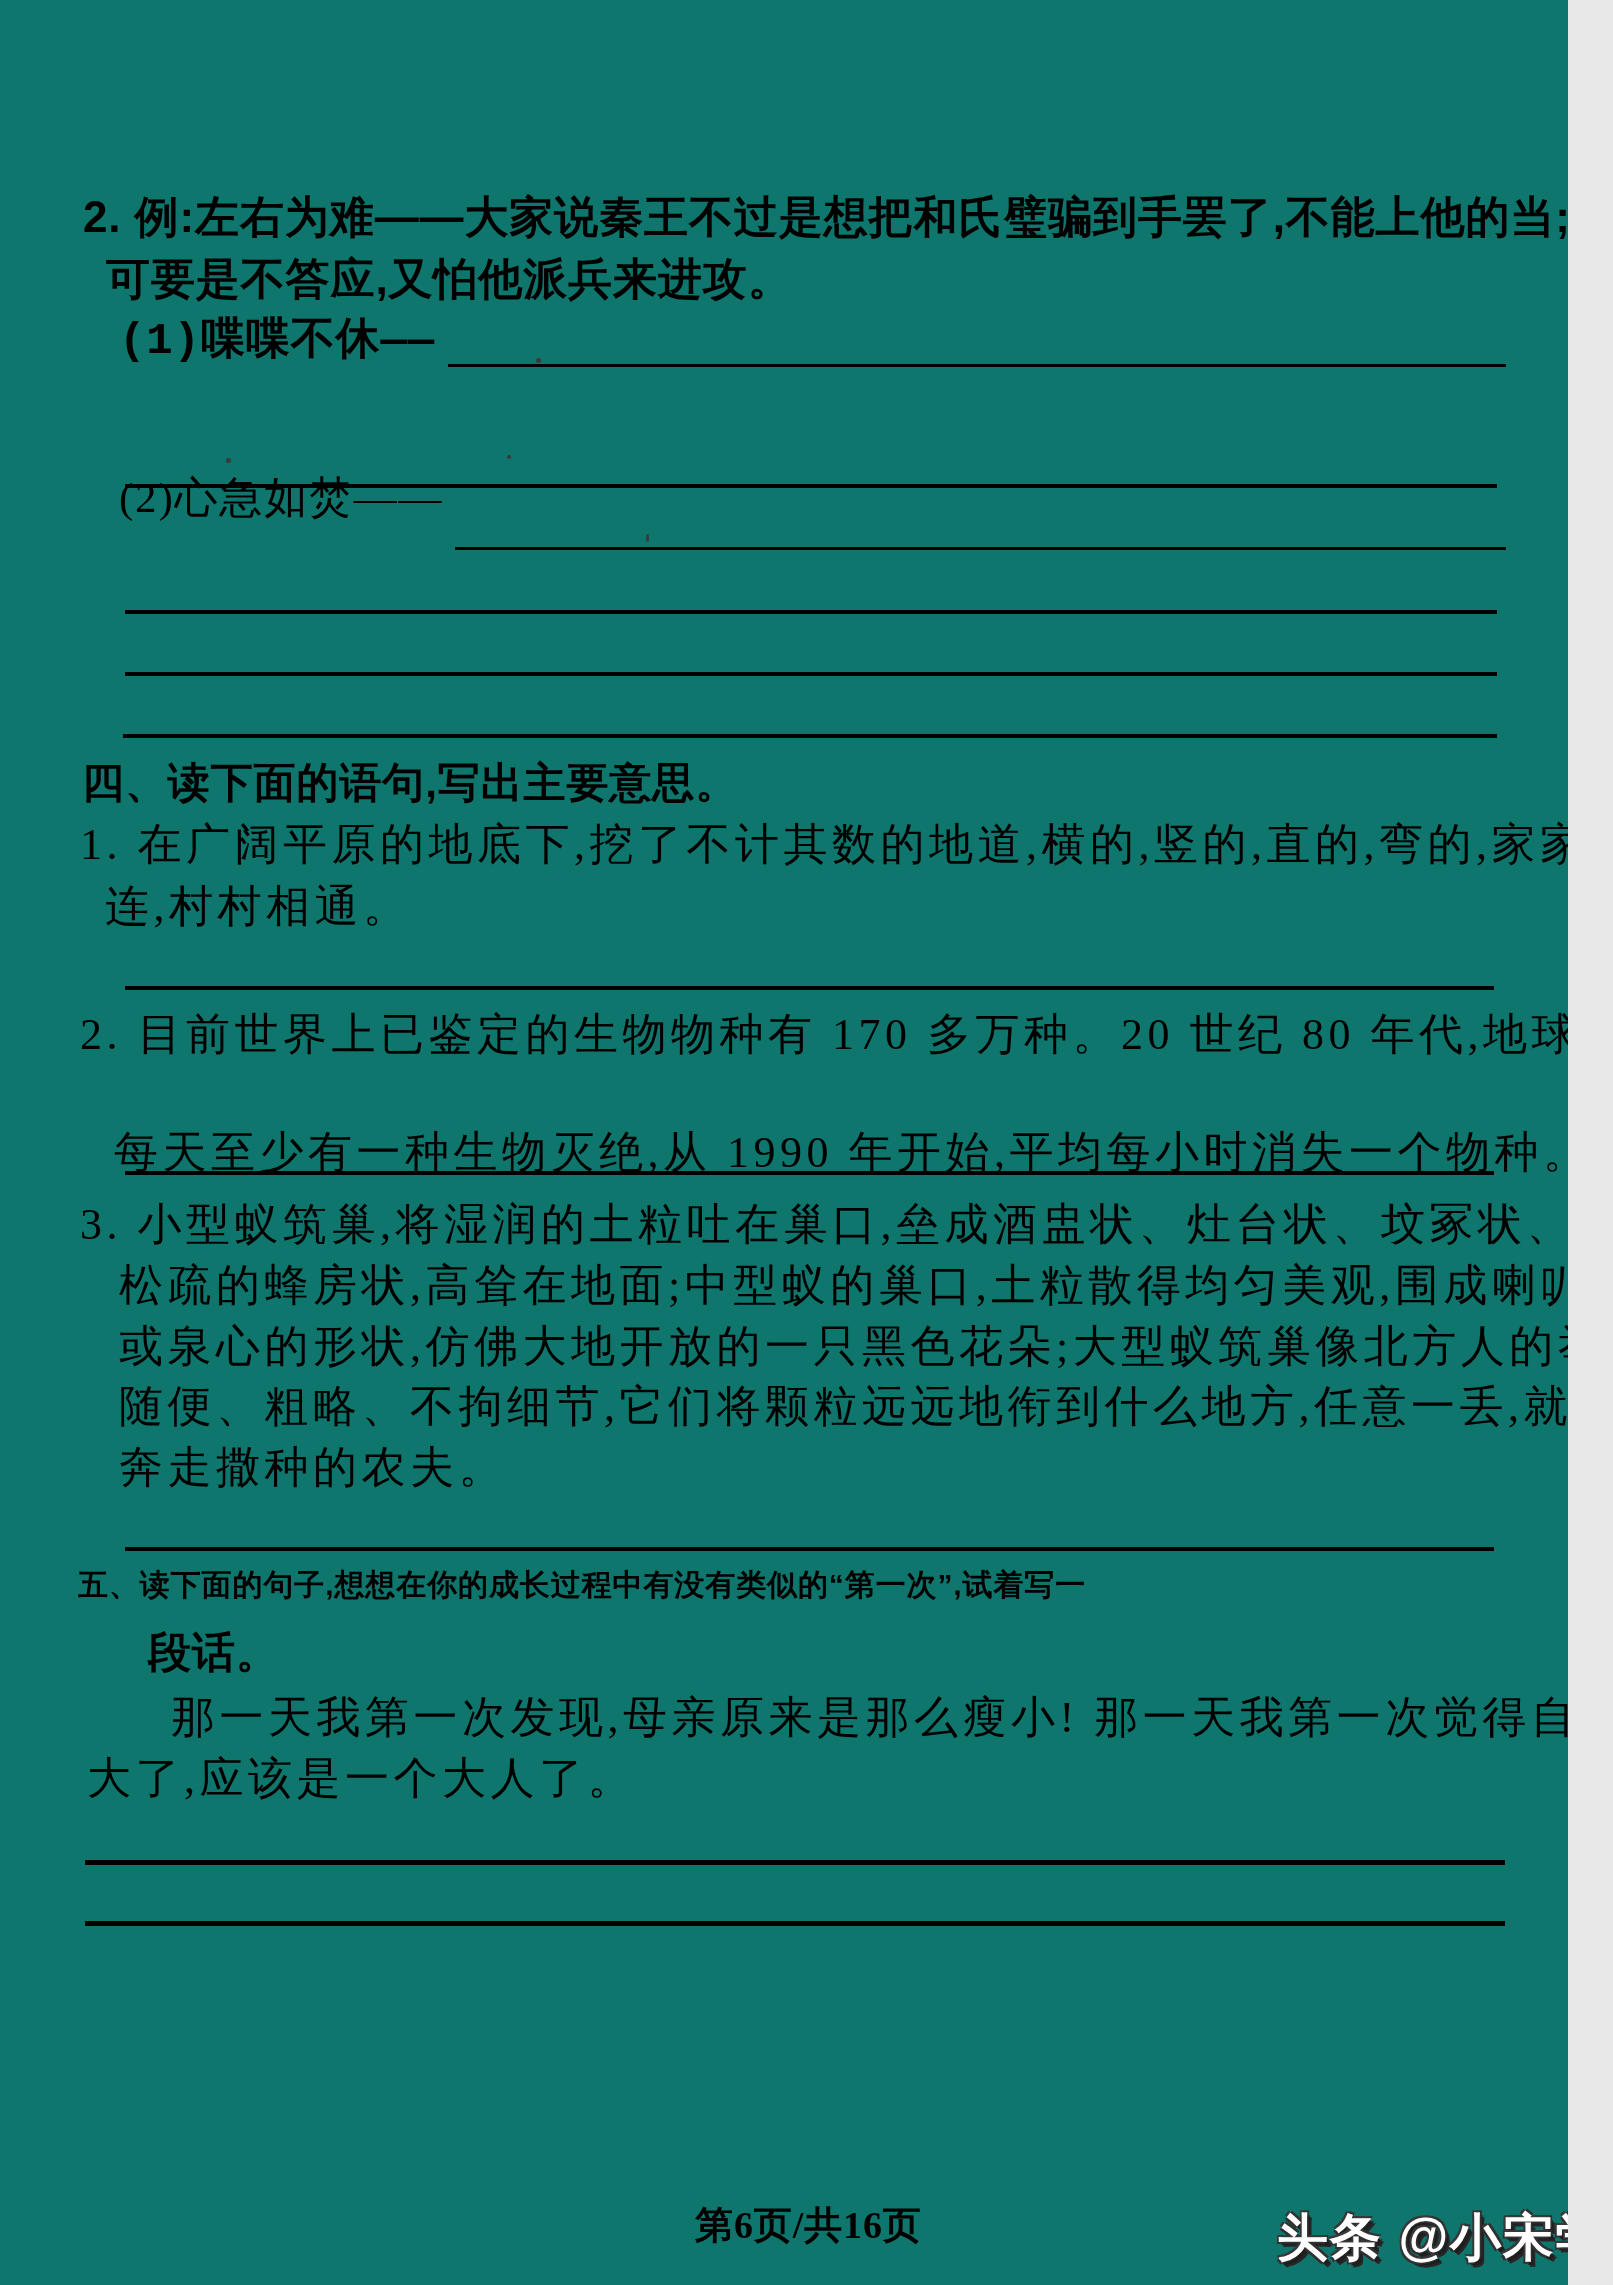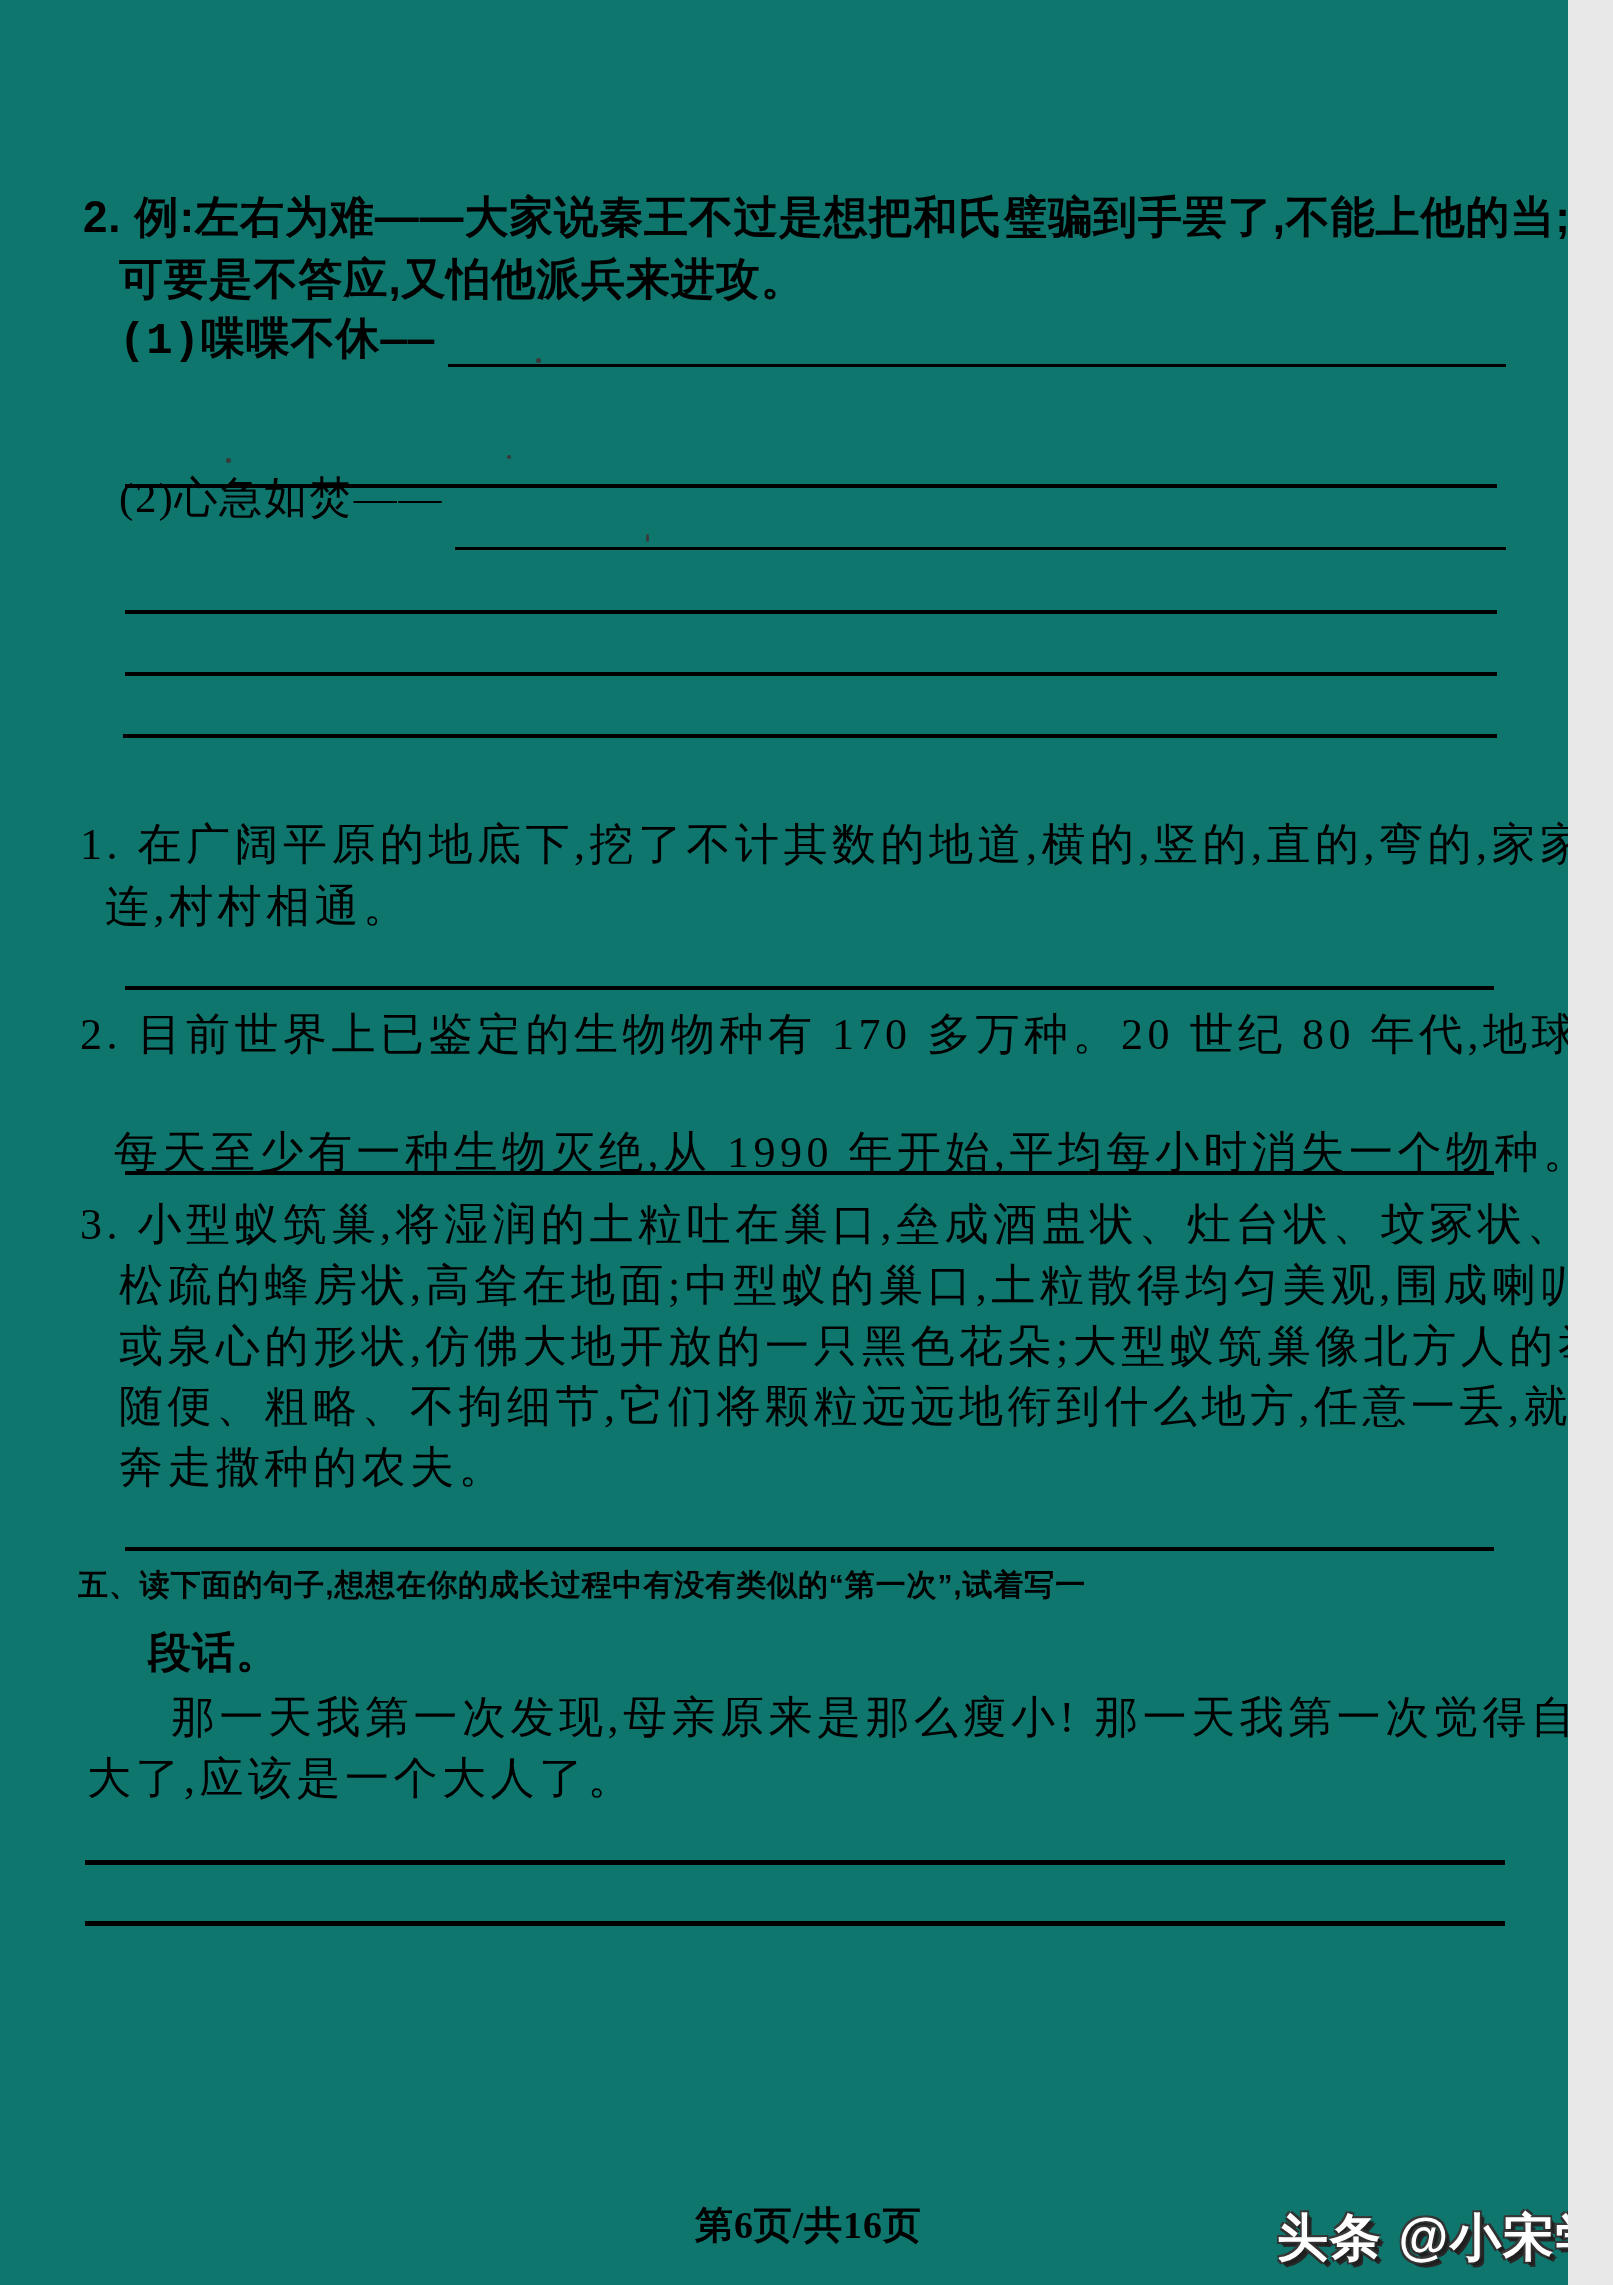"可要是不答应,又怕他派兵来进攻。" div.row { left: 119px -> 106px }
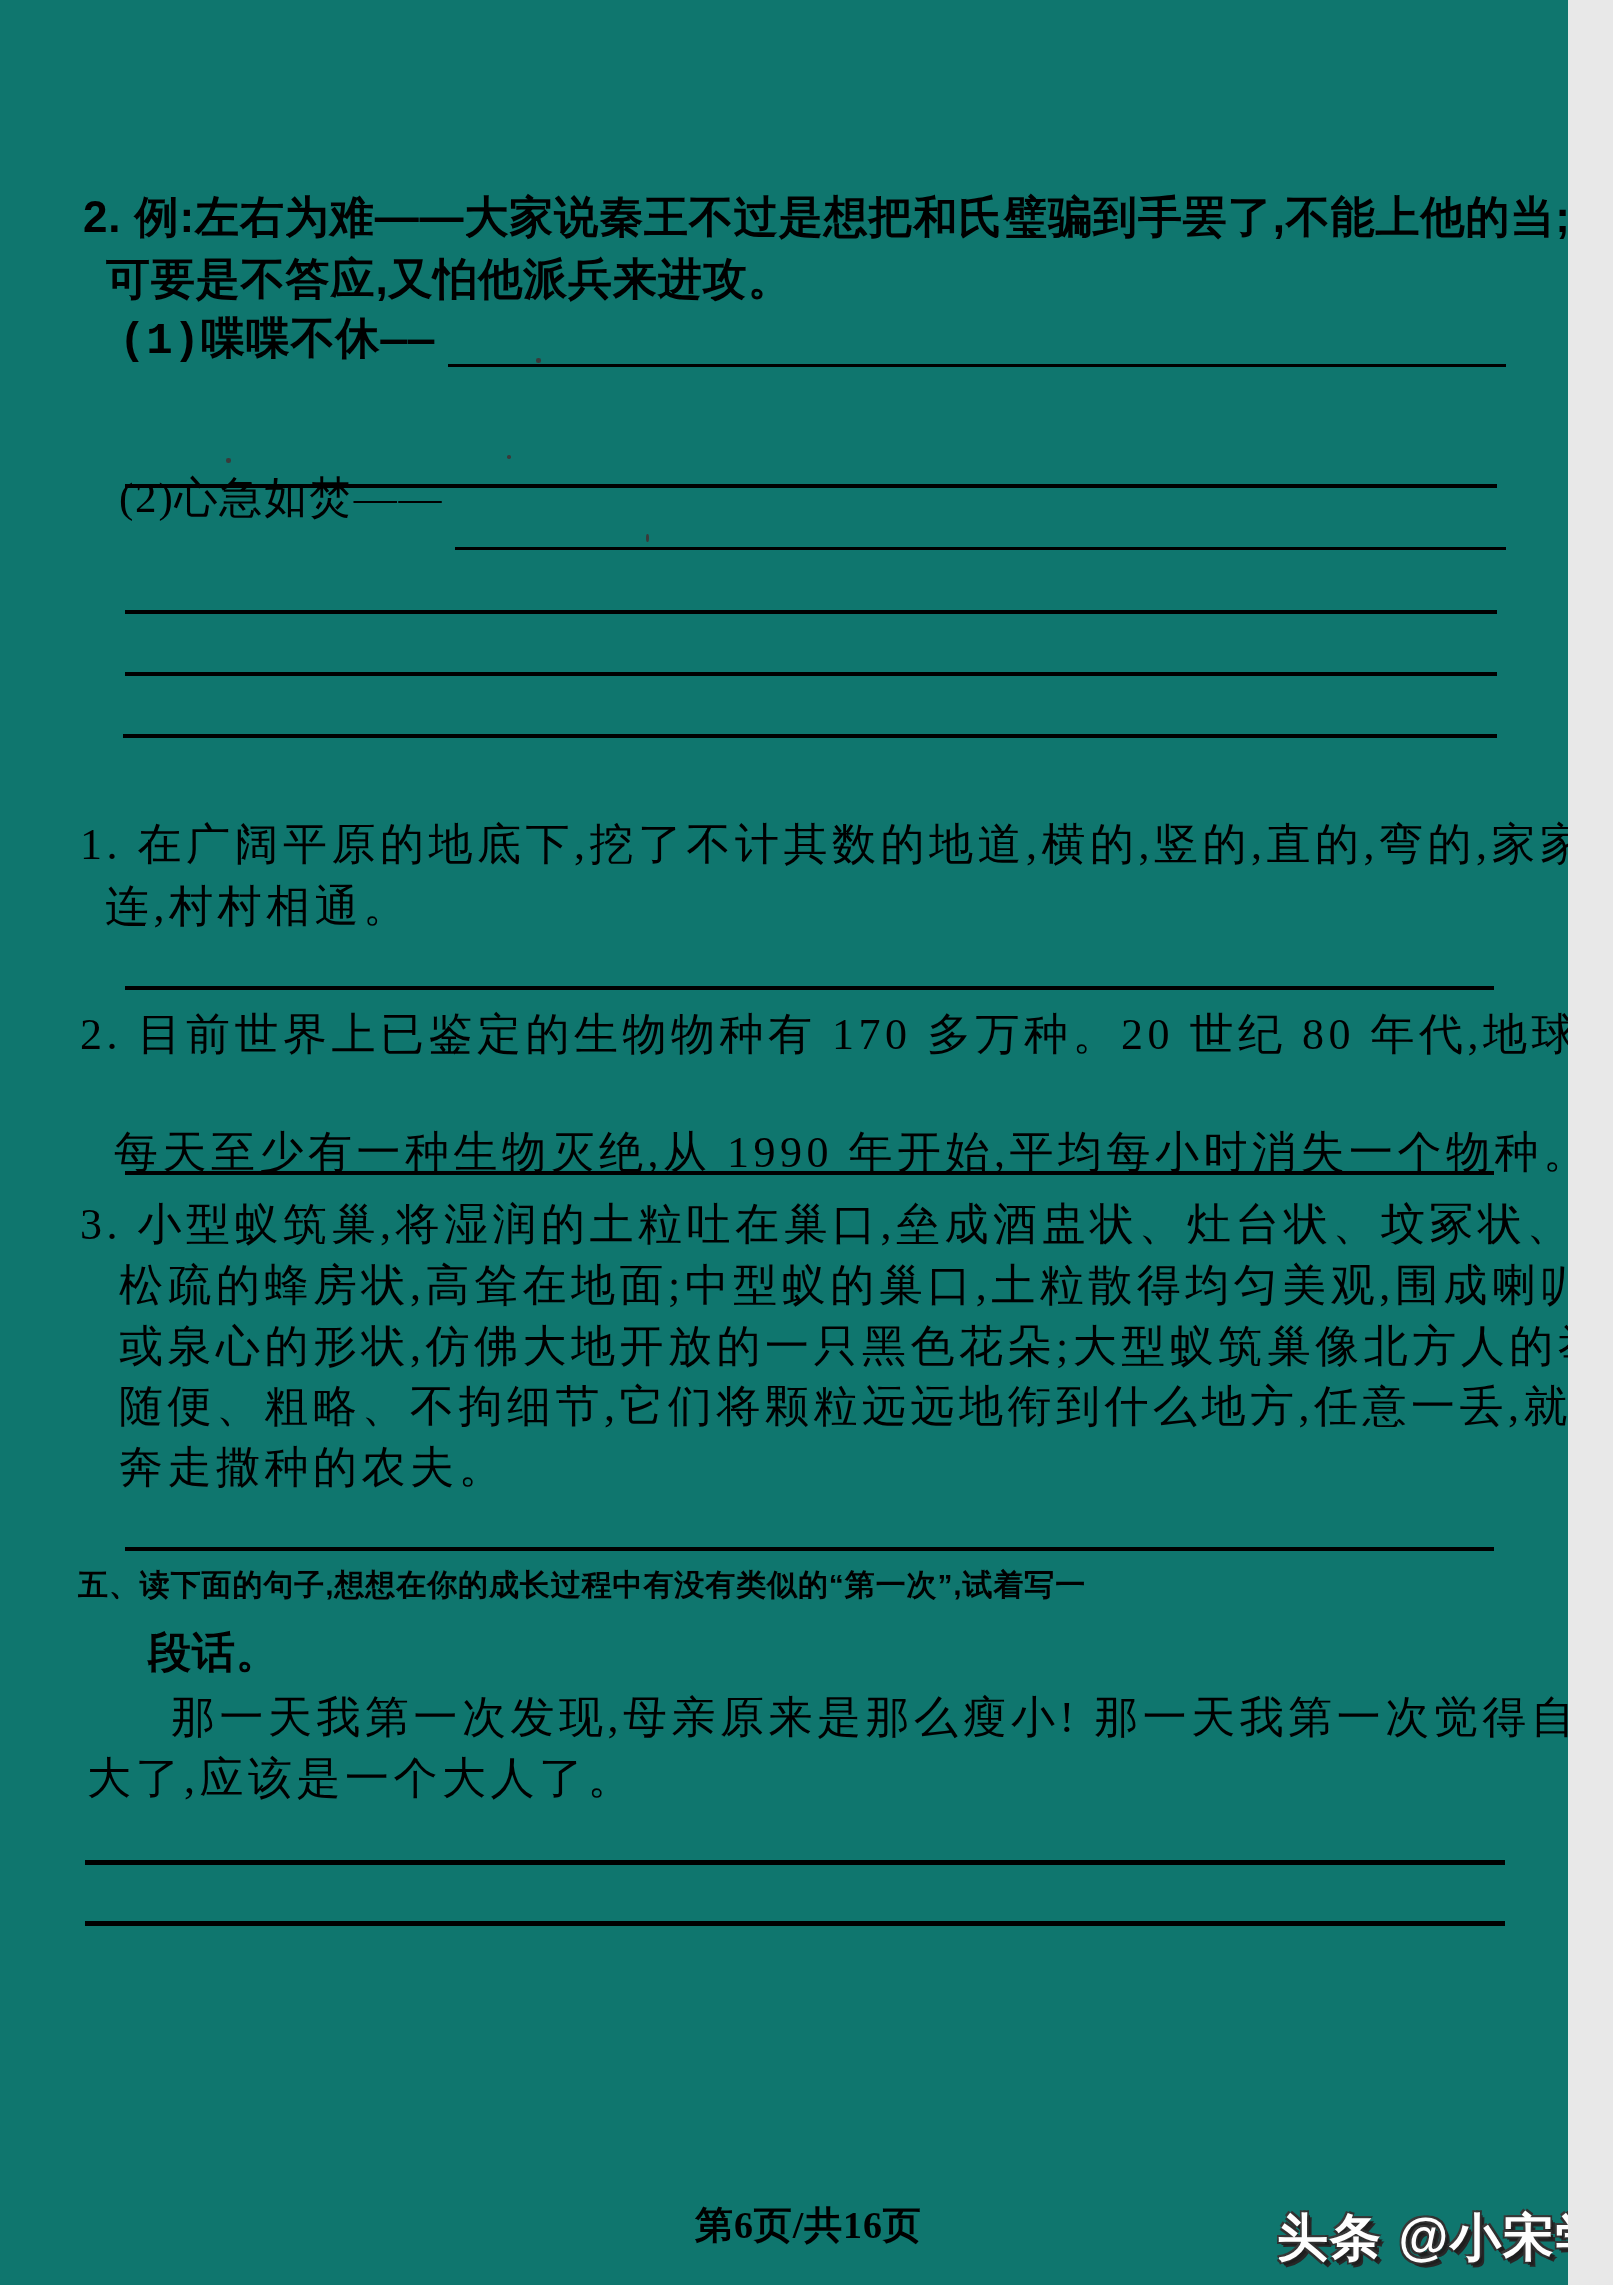"四、读下面的语句,写出主要意思。" div.row { html: none -> <div>四、读下面的语句,写出主要意思。</div> }
